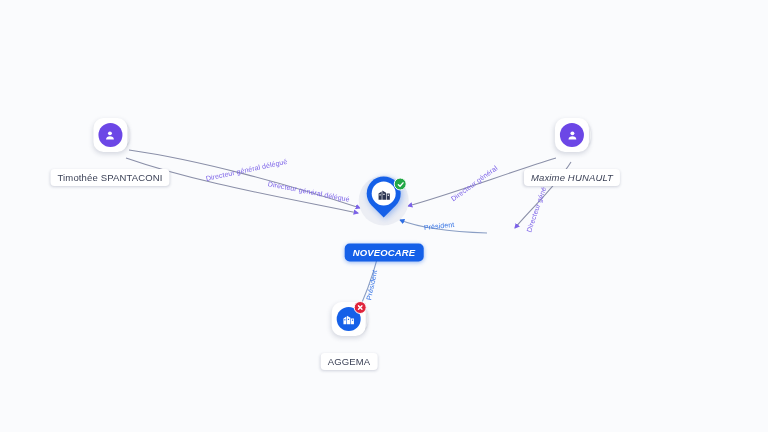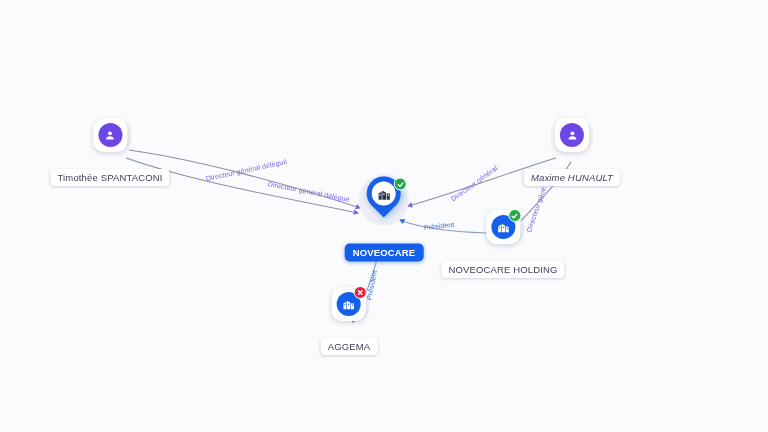"NOVEOCARE" div.node { font-style: none -> italic }
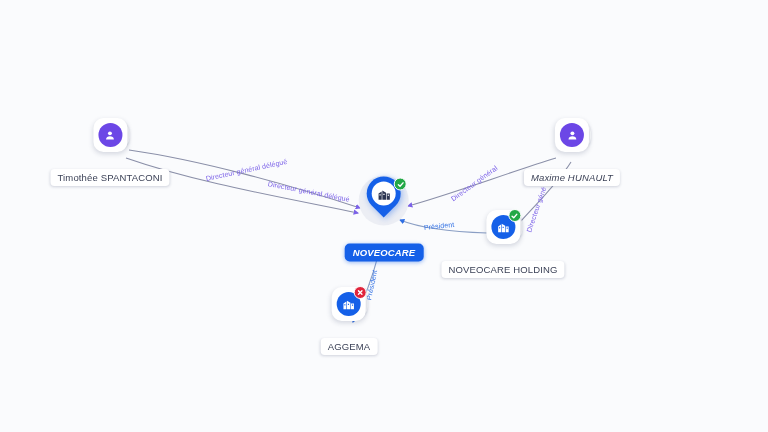"NOVEOCARE HOLDING" div.node { html: <div> <div> <div></div> <div></div> <div></div> <div> <svg> <path></path> <path></path> <path></path> <rect></rect> <rect></rect> <rect></rect> </svg> </div> <div> <svg> <path></path> </svg> </div> </div> <div>NOVEOCARE HOLDING</div> </div> -> none }
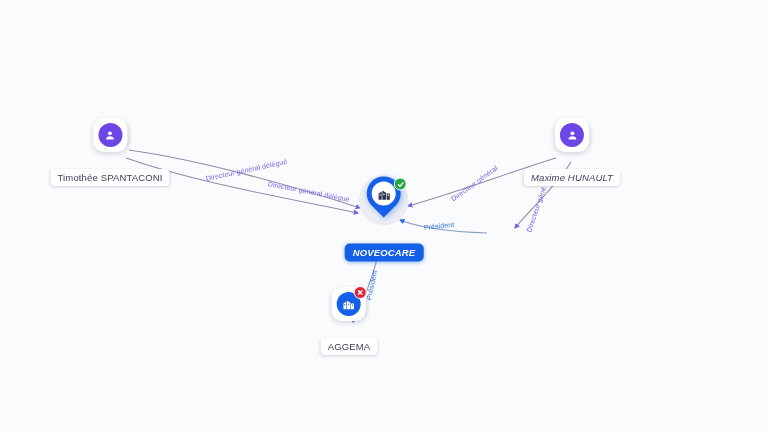"AGGEMA" div.node { top: 321px -> 336px }
